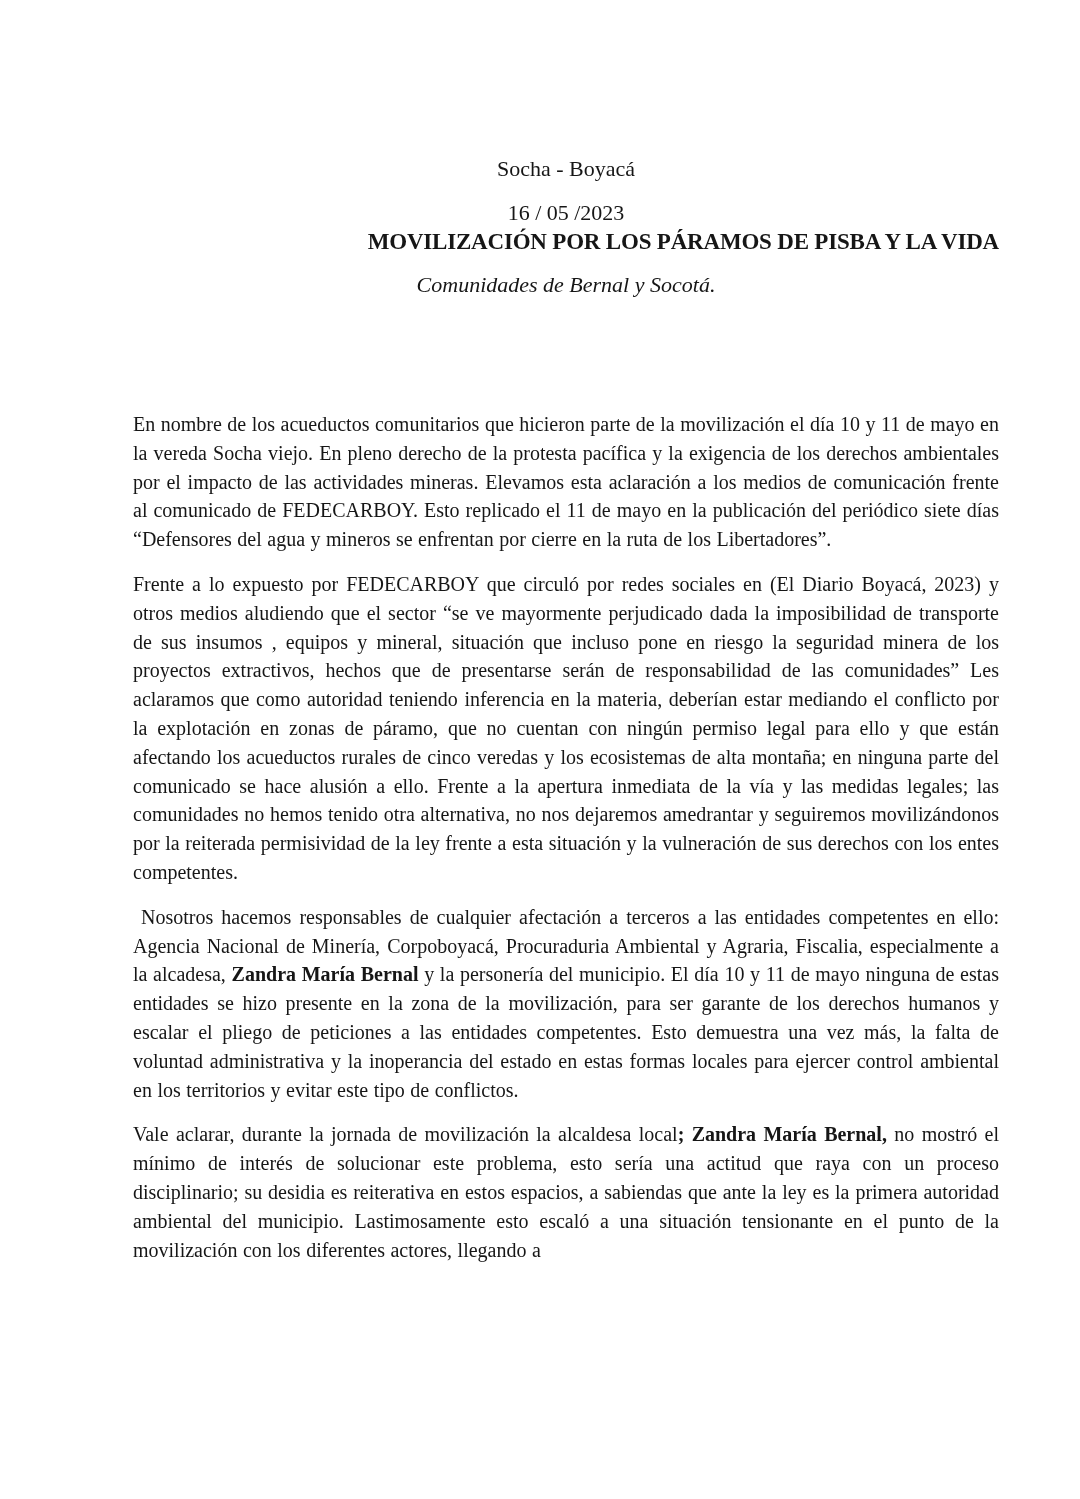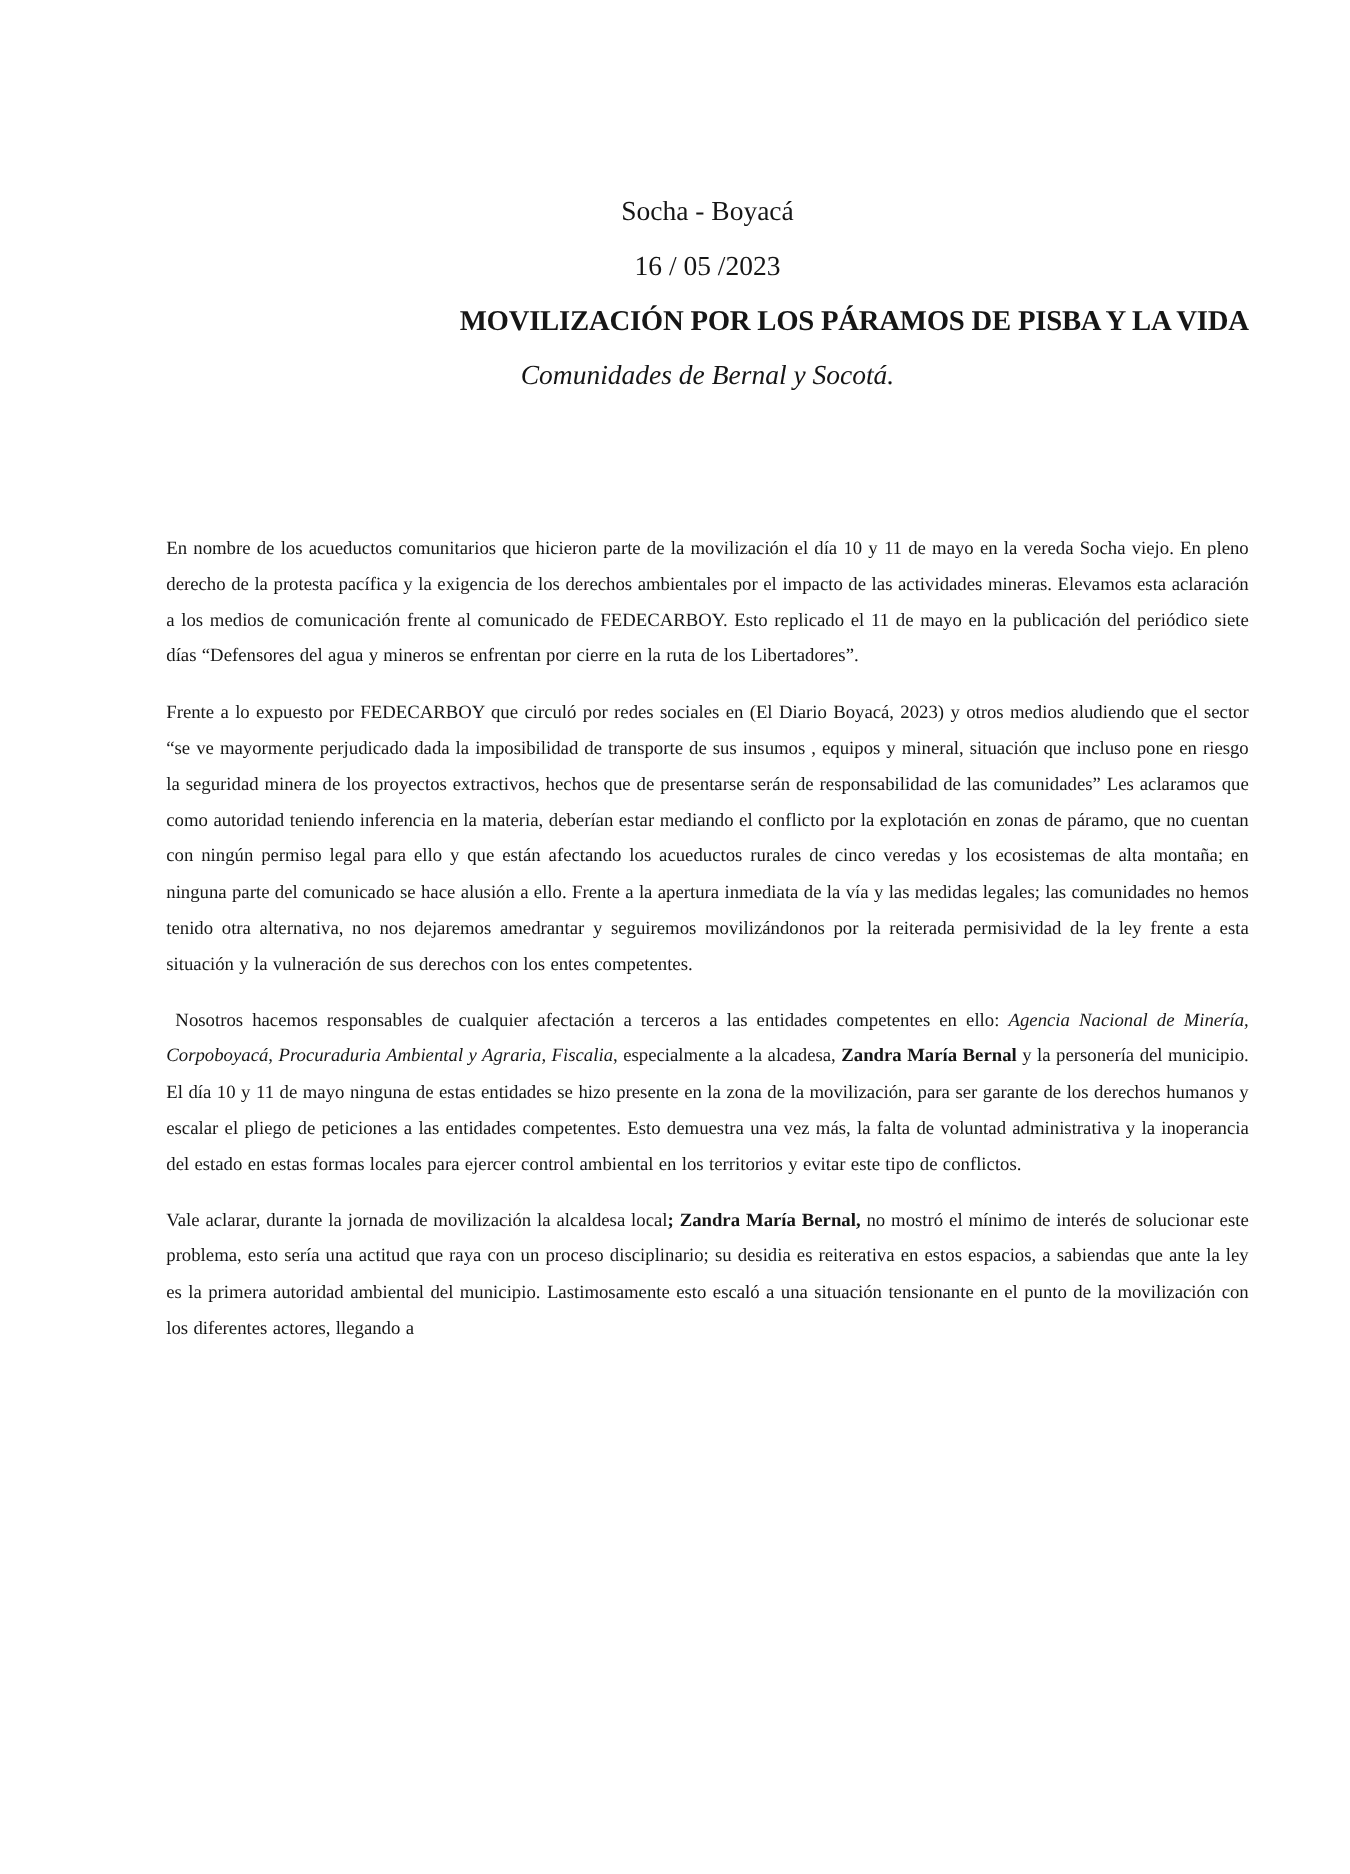"16 / 05 /2023" .heading-date { margin-bottom: 17px -> 2px }
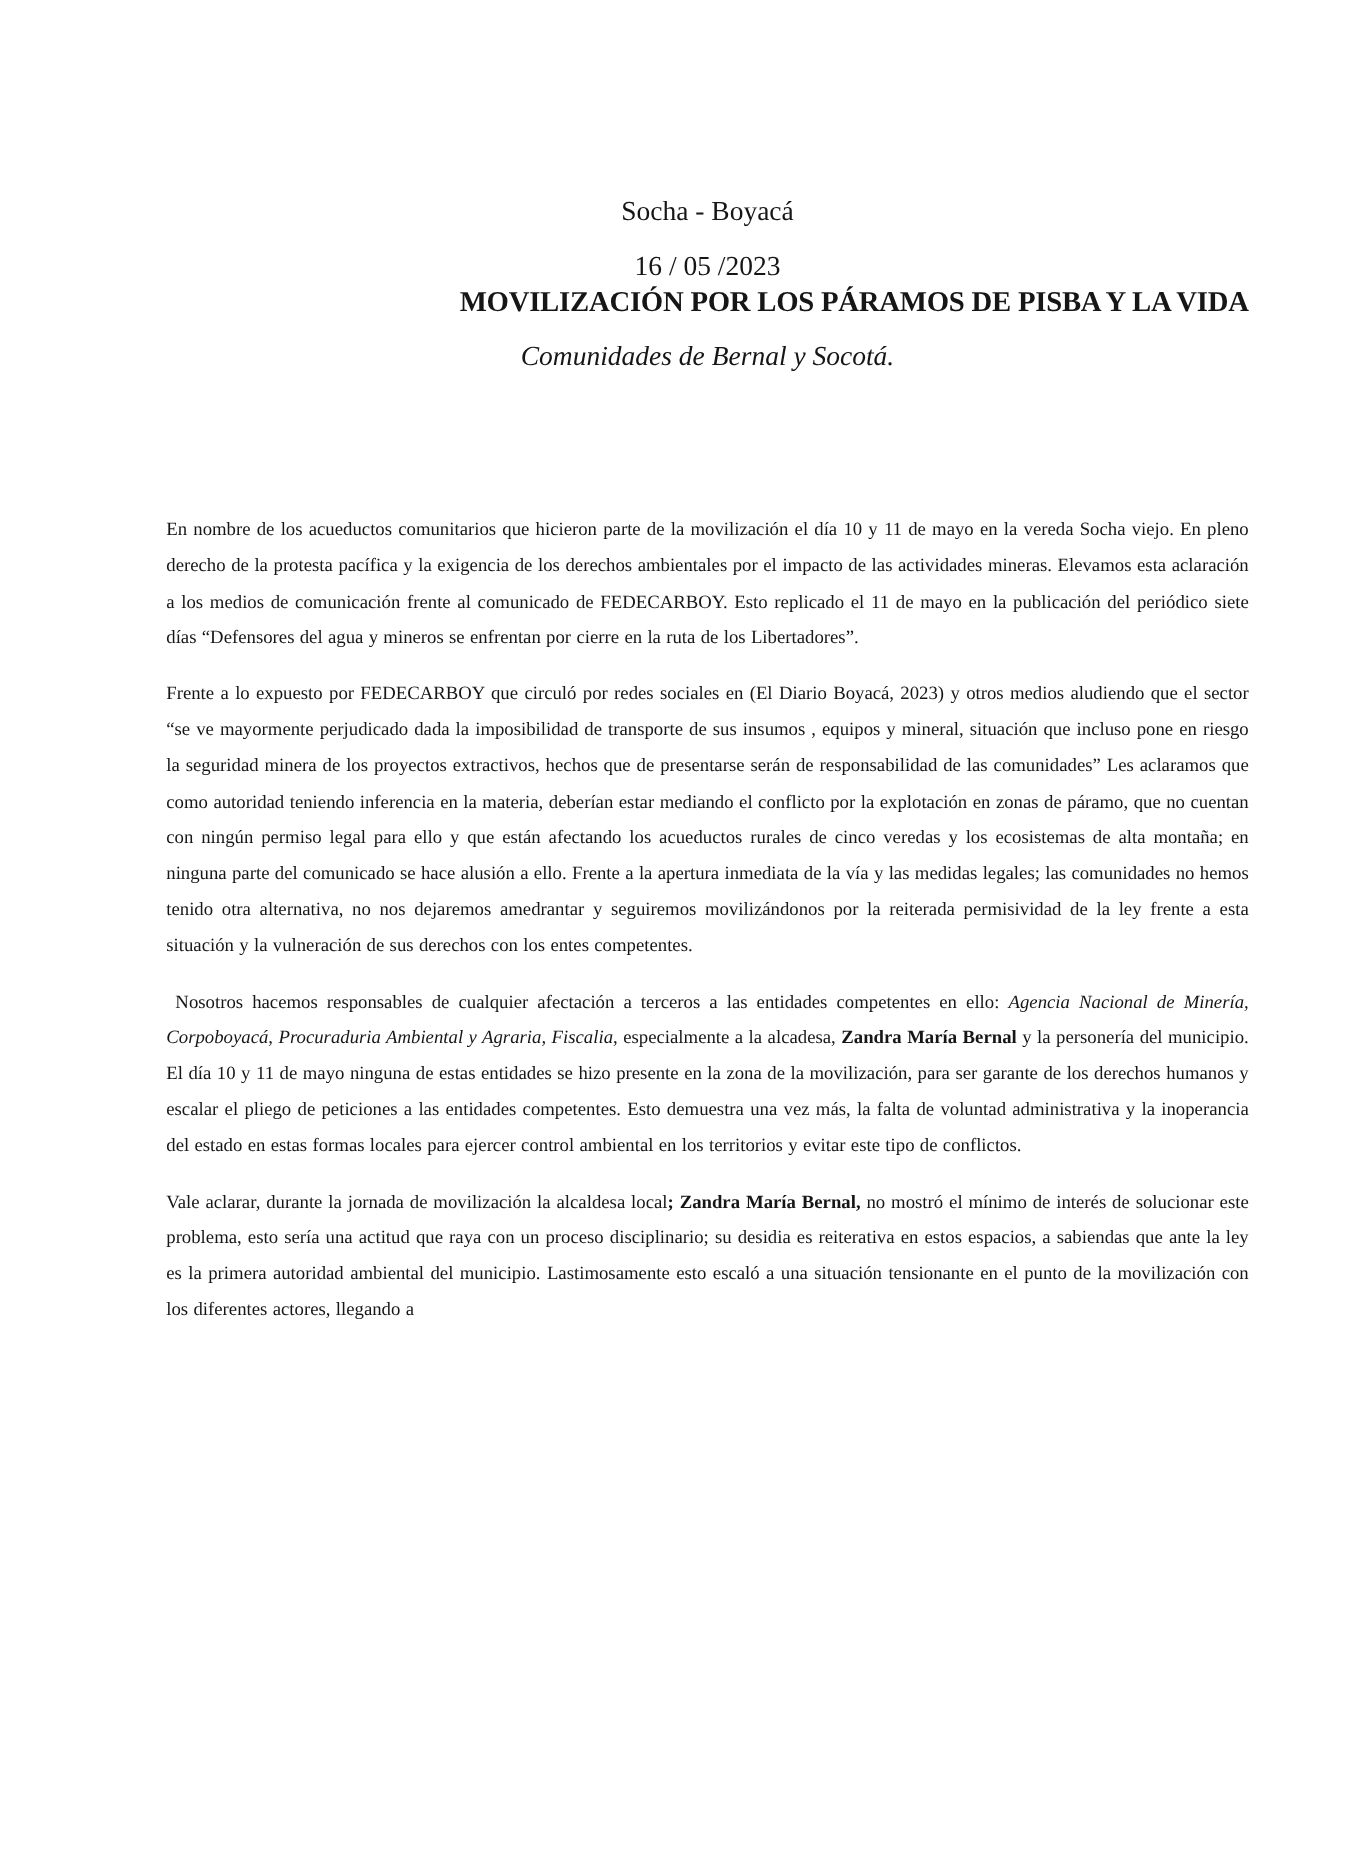"En nombre de los acueductos" .doc-body p.para { font-size: 15px -> 20px }
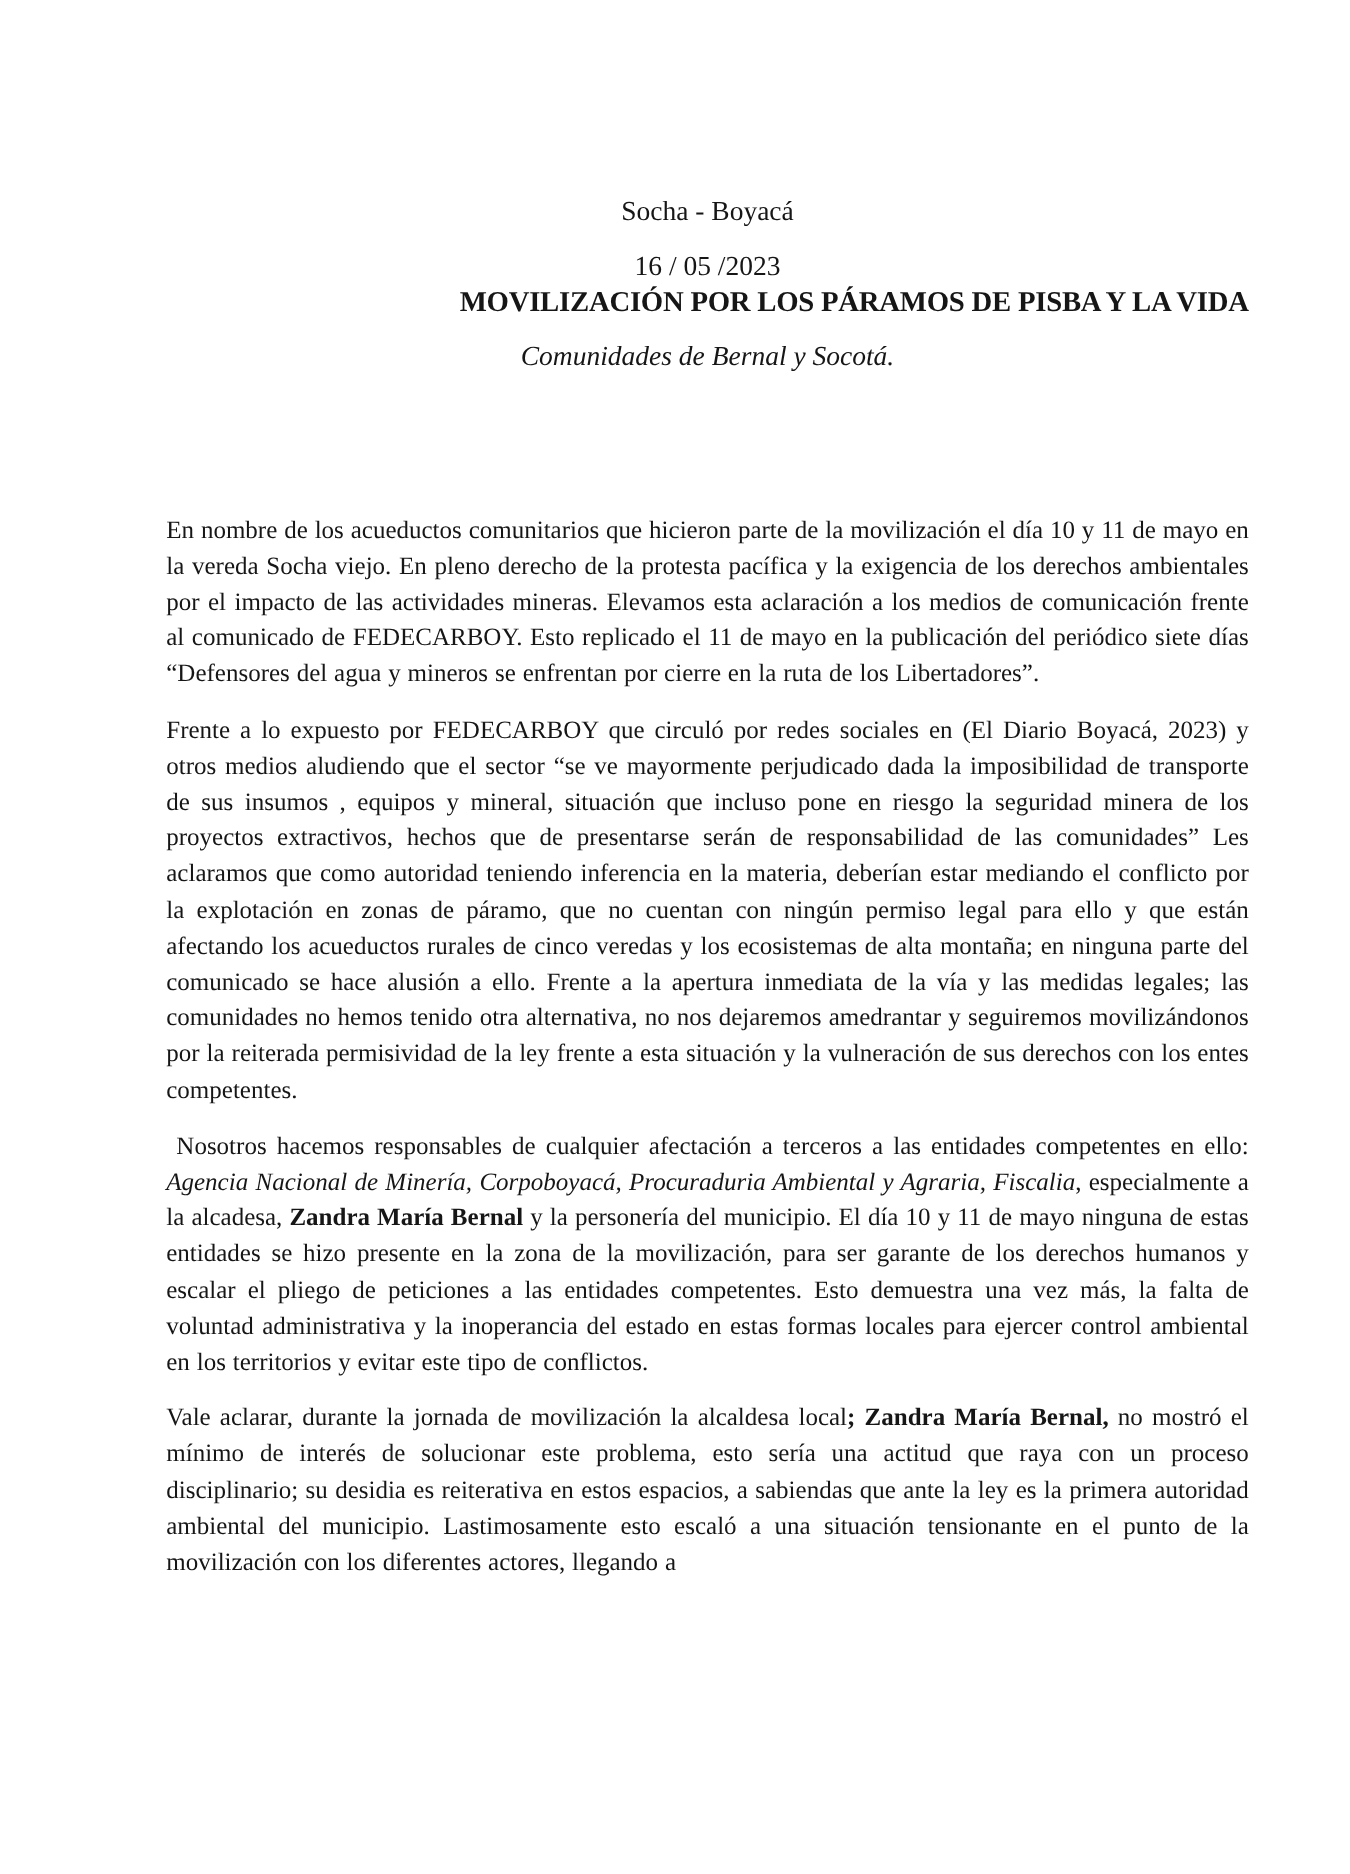"Agencia Nacional de Minería," .run-italic { font-style: italic -> none }
